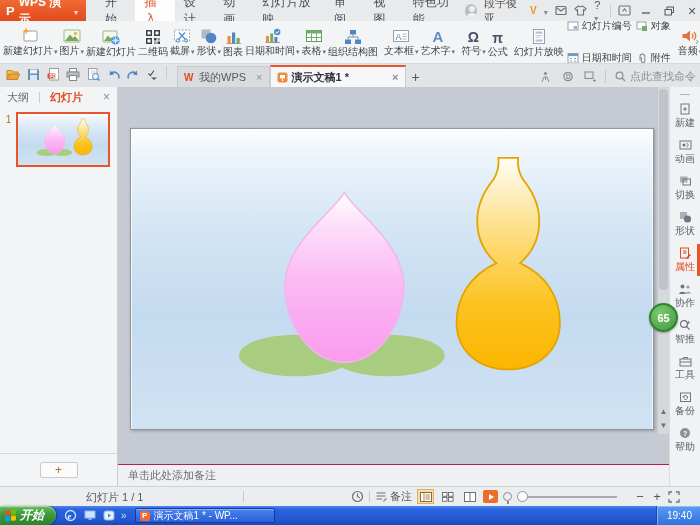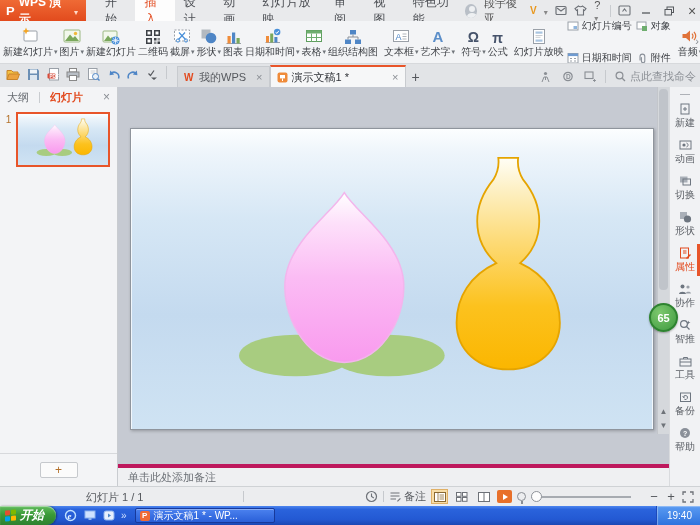"新建幻灯片" .rlabel { align-items: center -> flex-start }
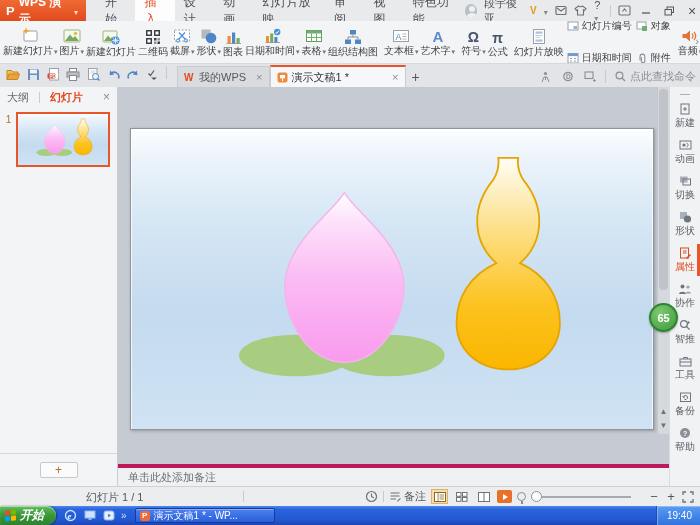"演示文稿1 *" div.dtab { font-weight: none -> bold }
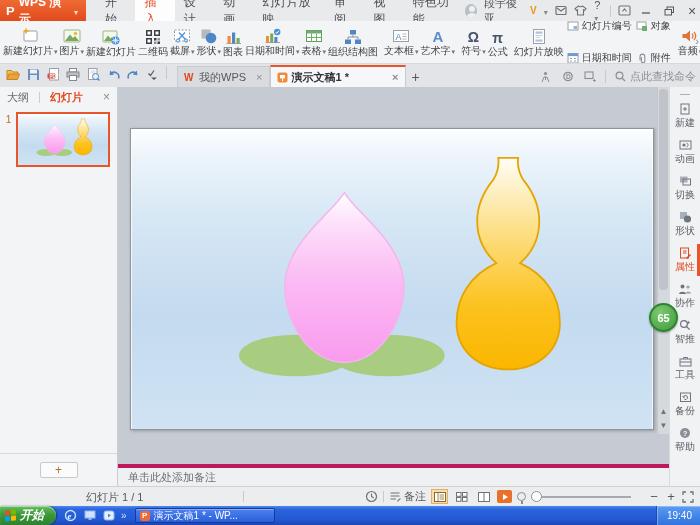"单击此处添加备注" .notes-strip { border-top: 4px solid #be185d -> 1px solid #be185d }
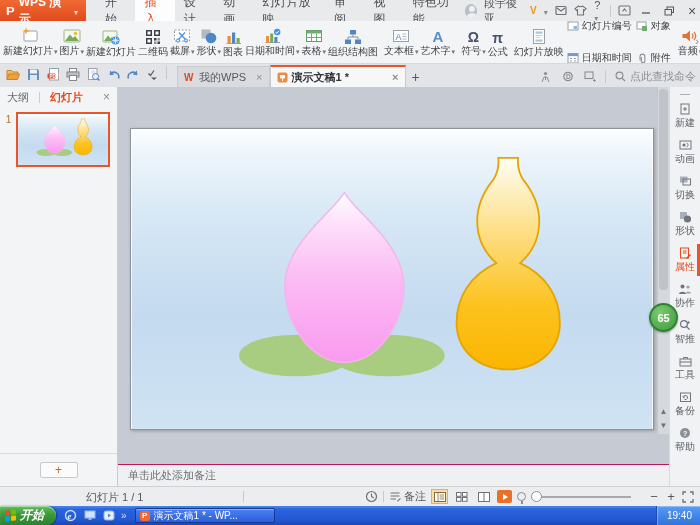"备注" .sb-right { right: 6px -> 20px }
